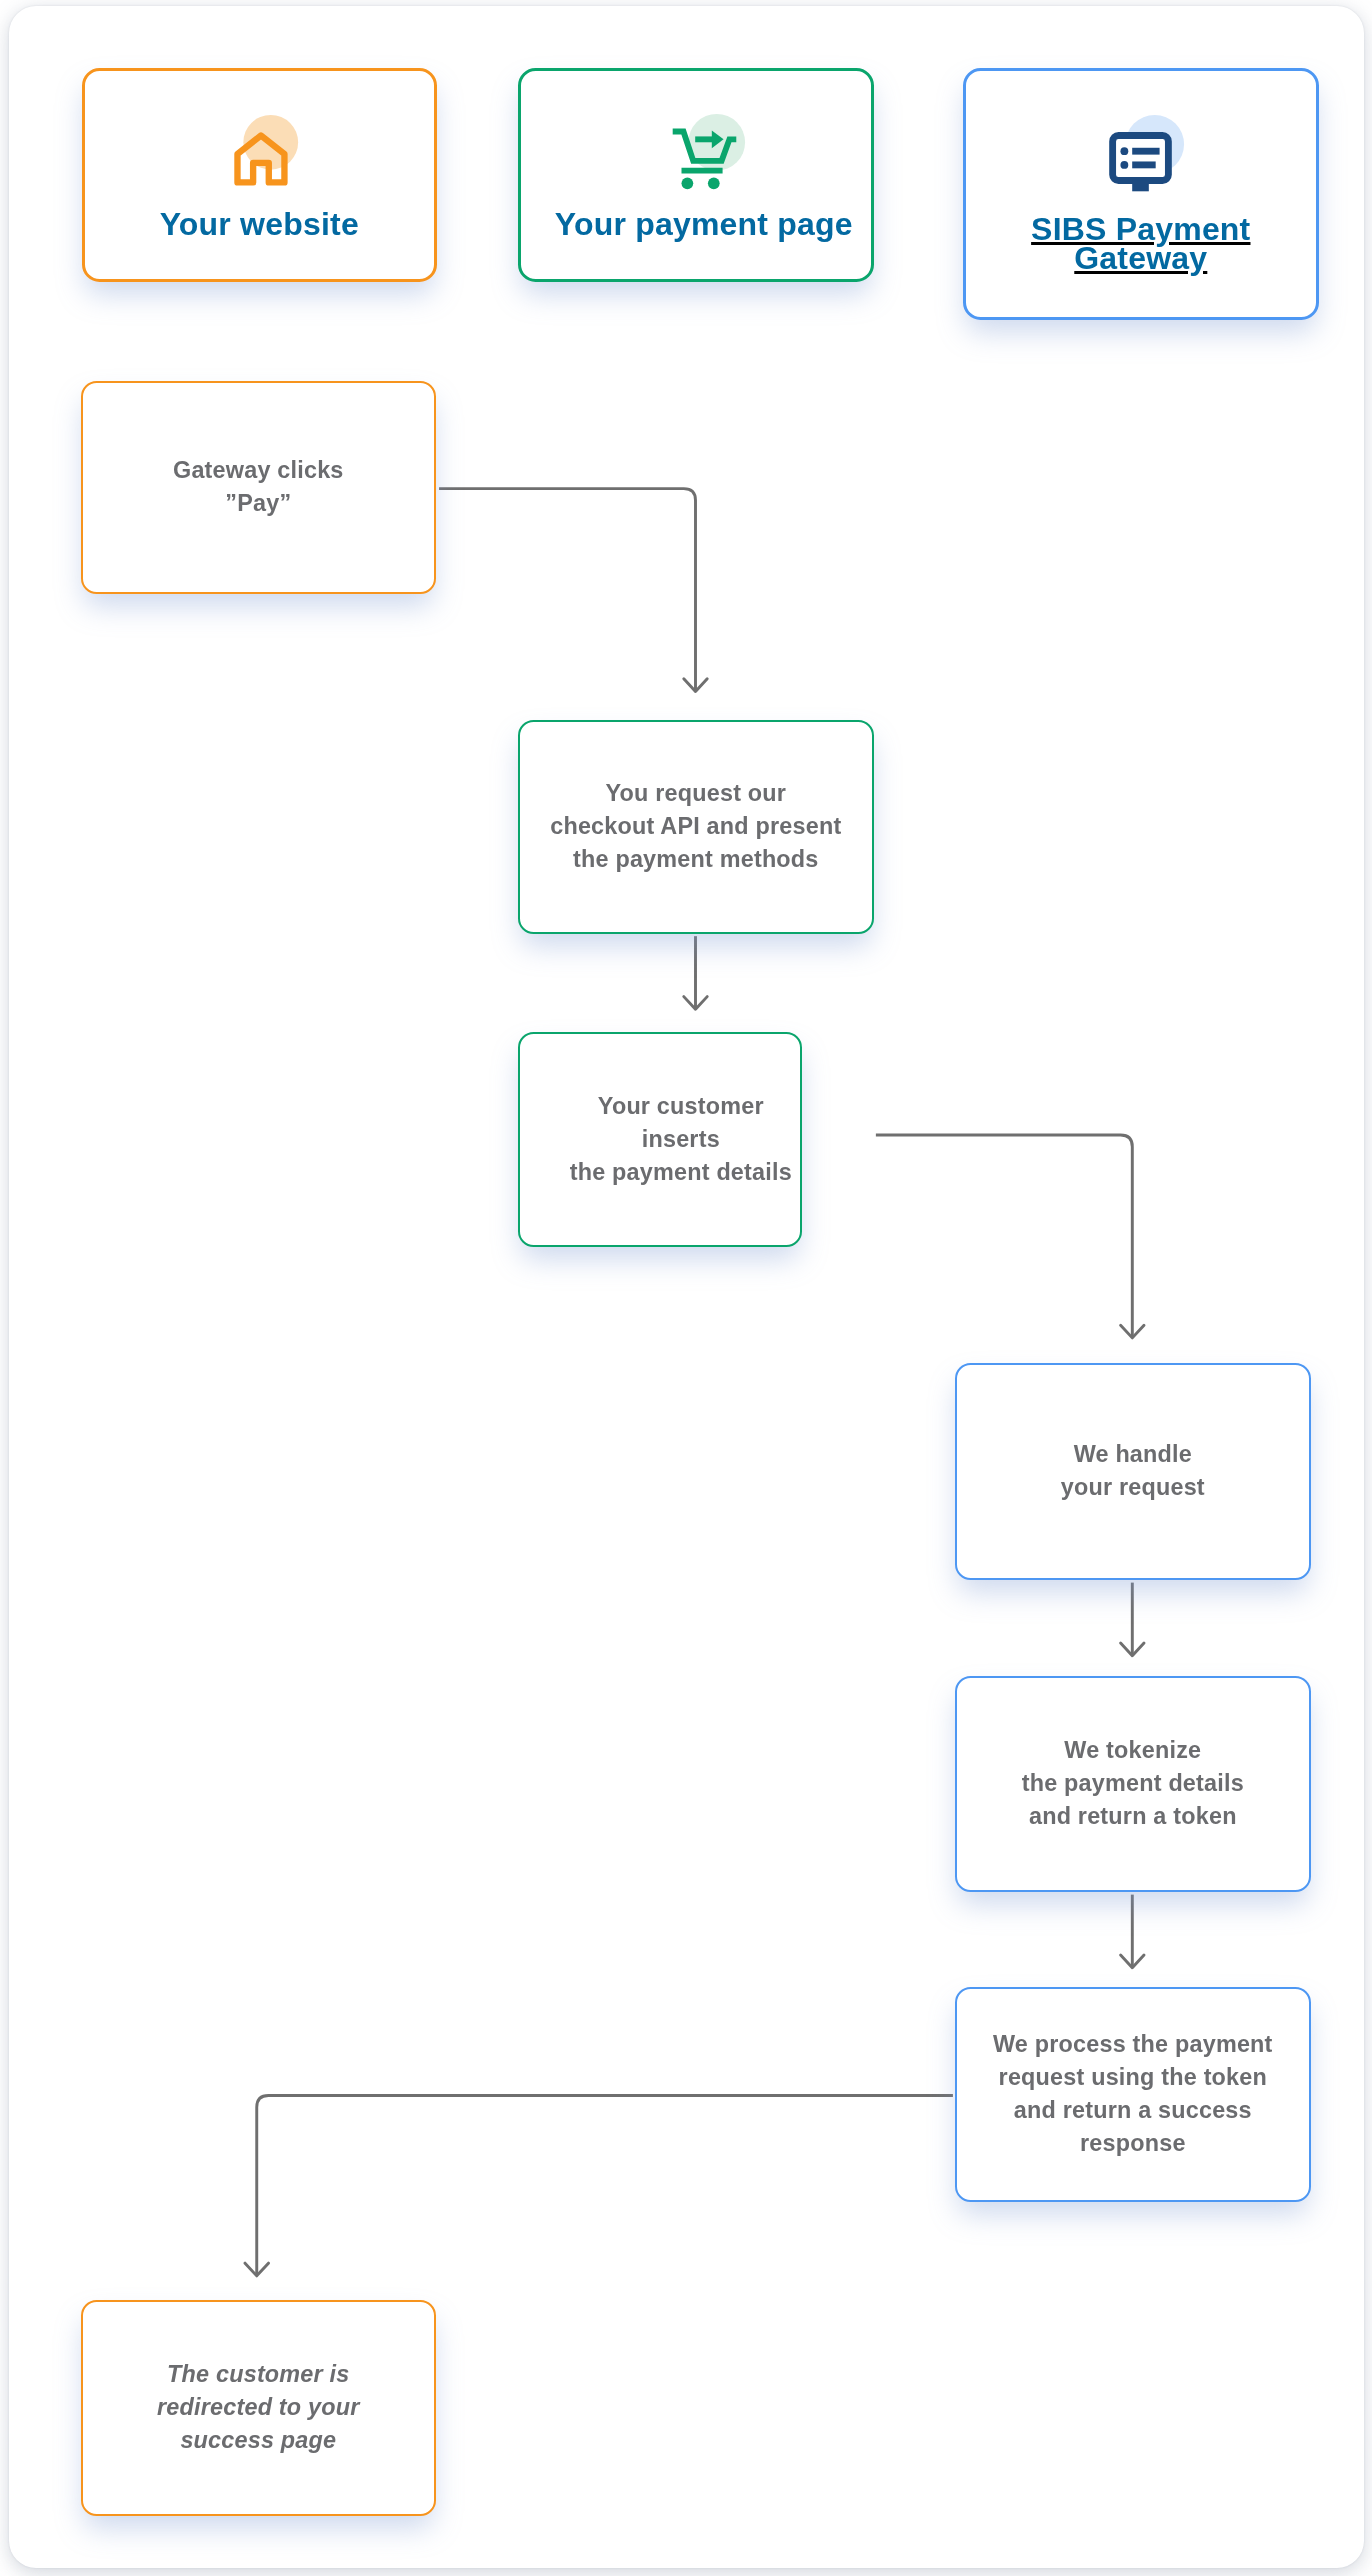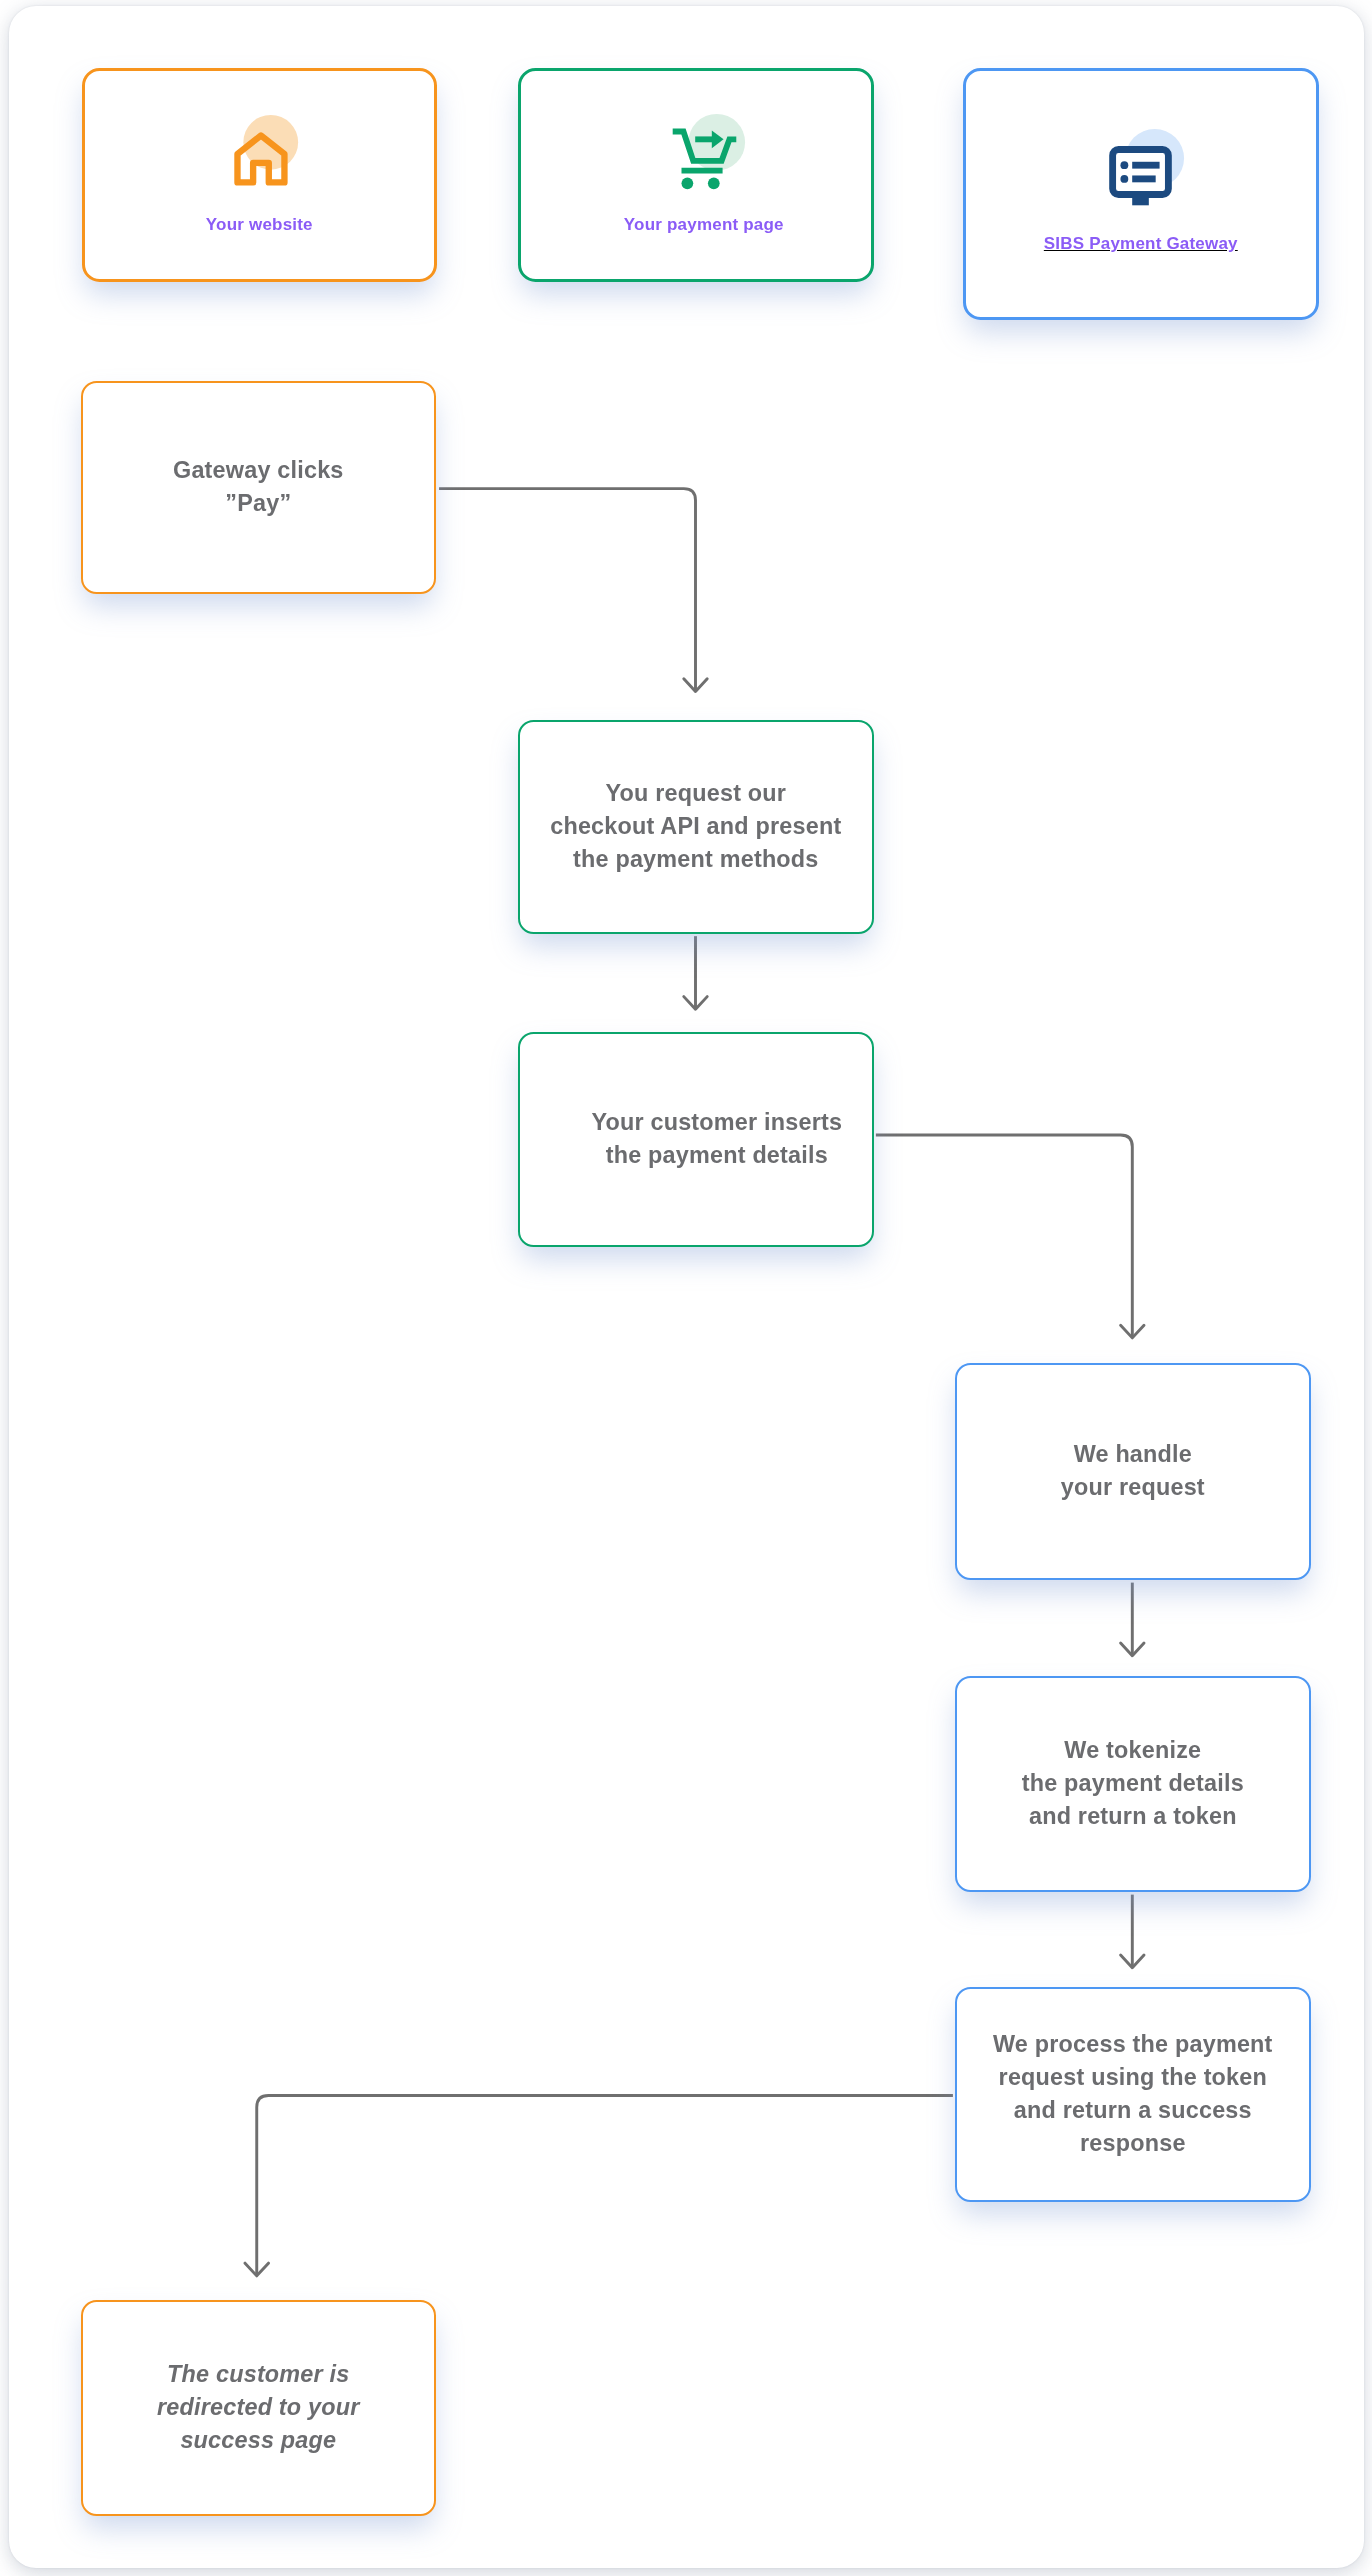"Your website" .legend-label { color: #8b5cf6 -> #0369a1; font-size: 17px -> 32px }
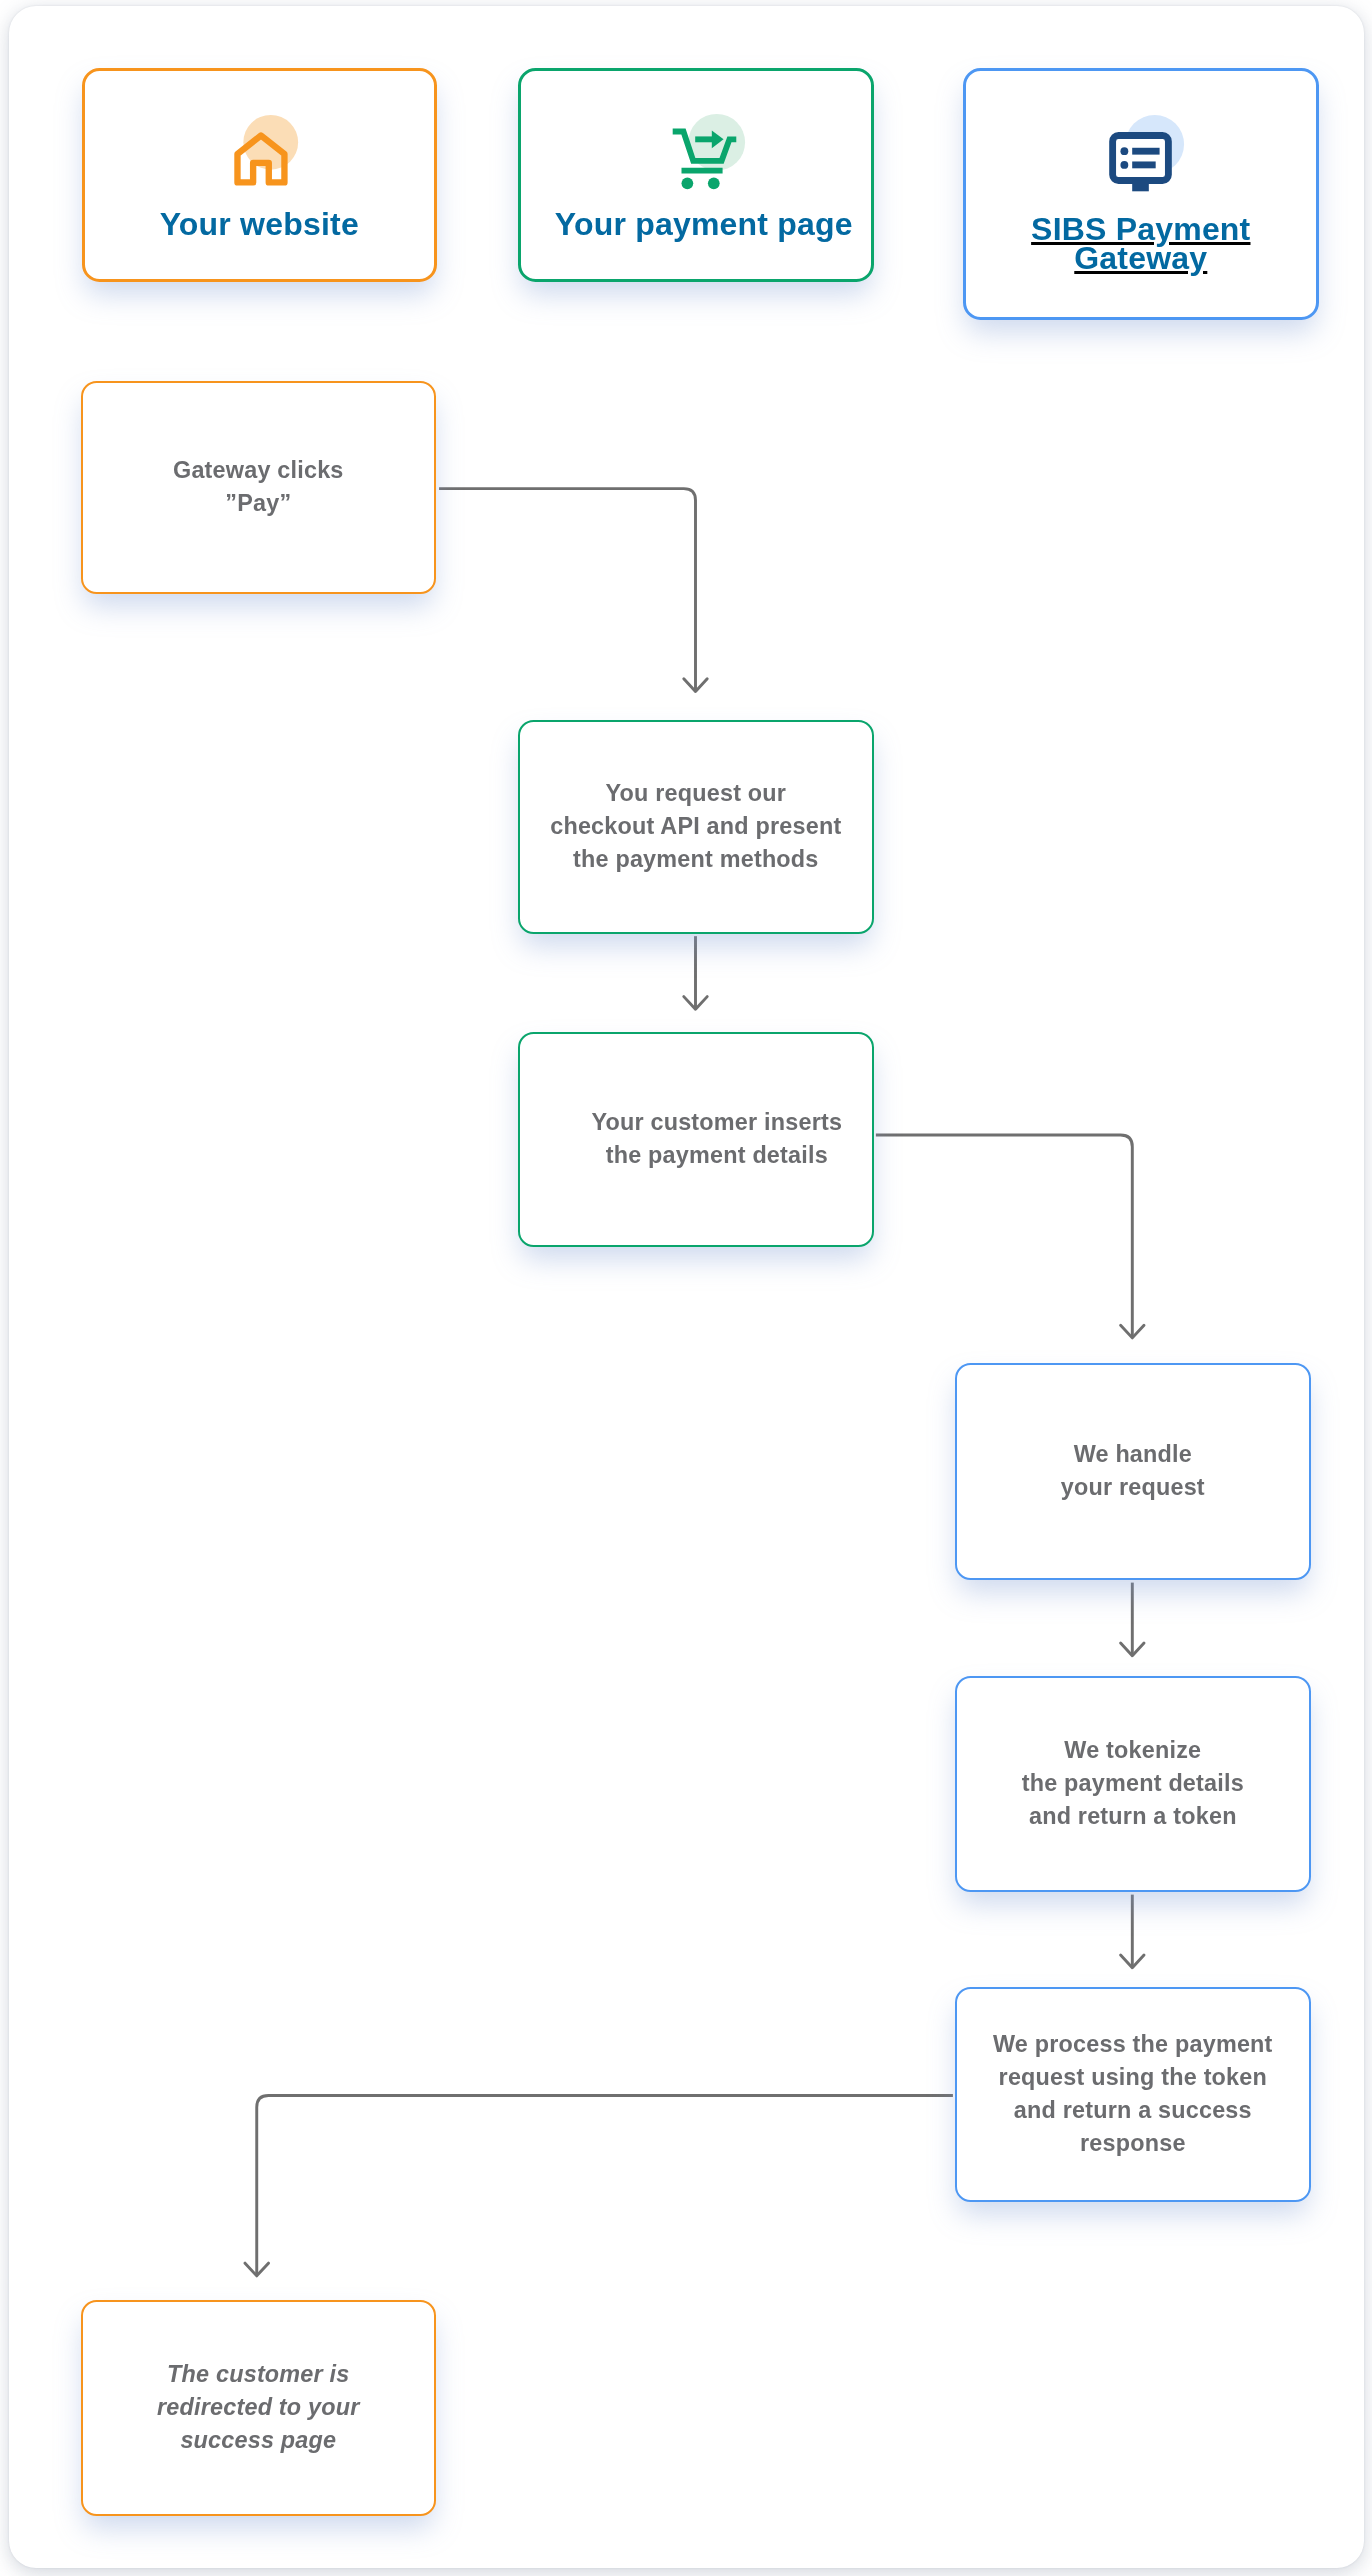"Your customer inserts" .step-3 { width: 356px -> 284px }
